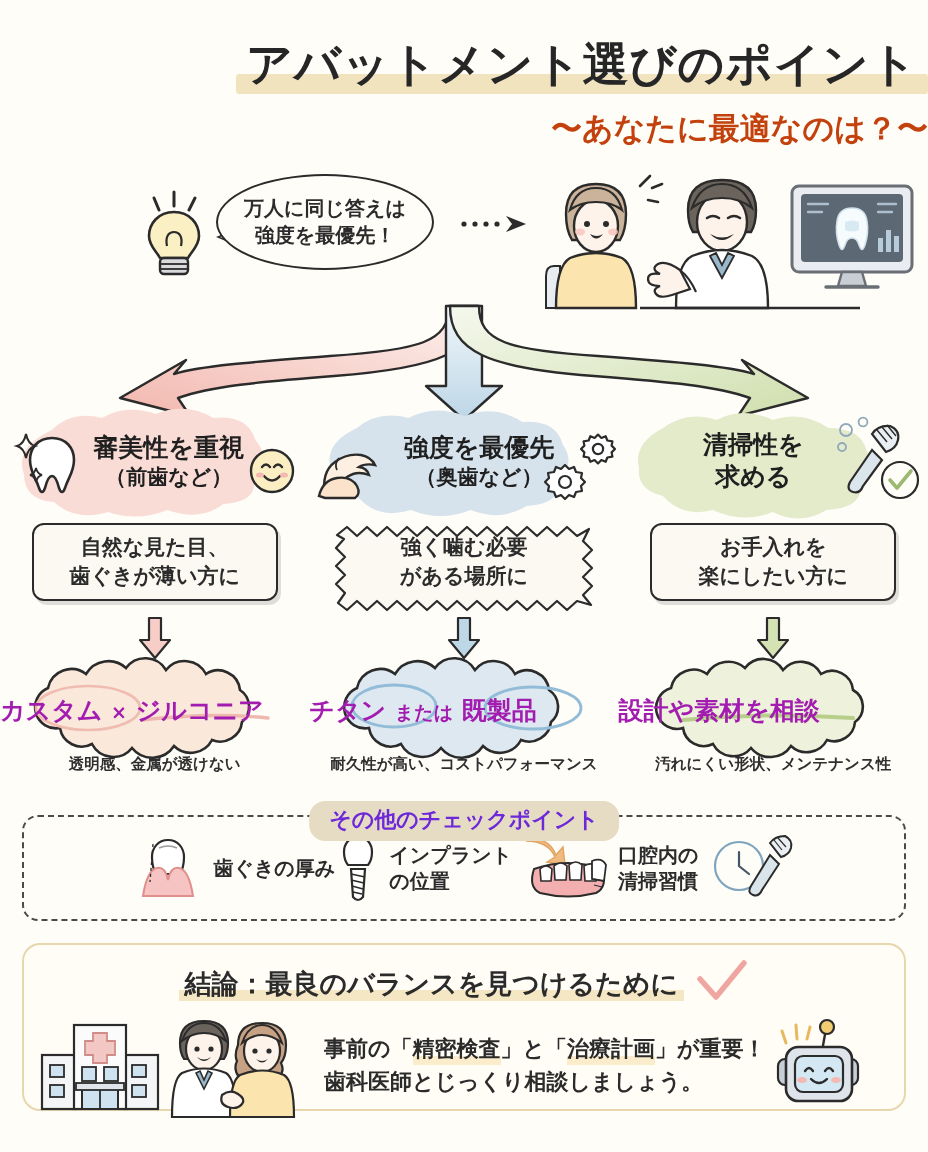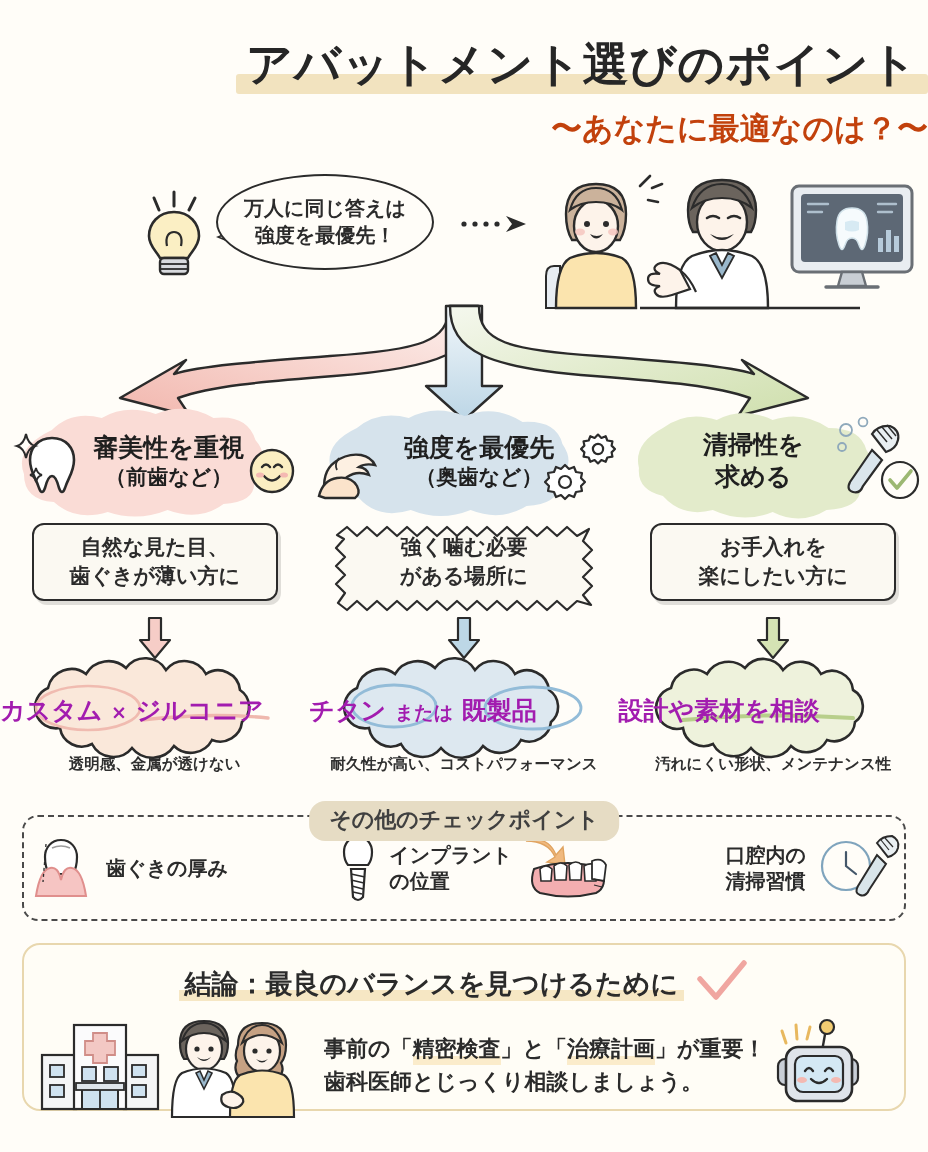"その他のチェックポイント" .check-title { color: #404040 -> #6d28d9 }
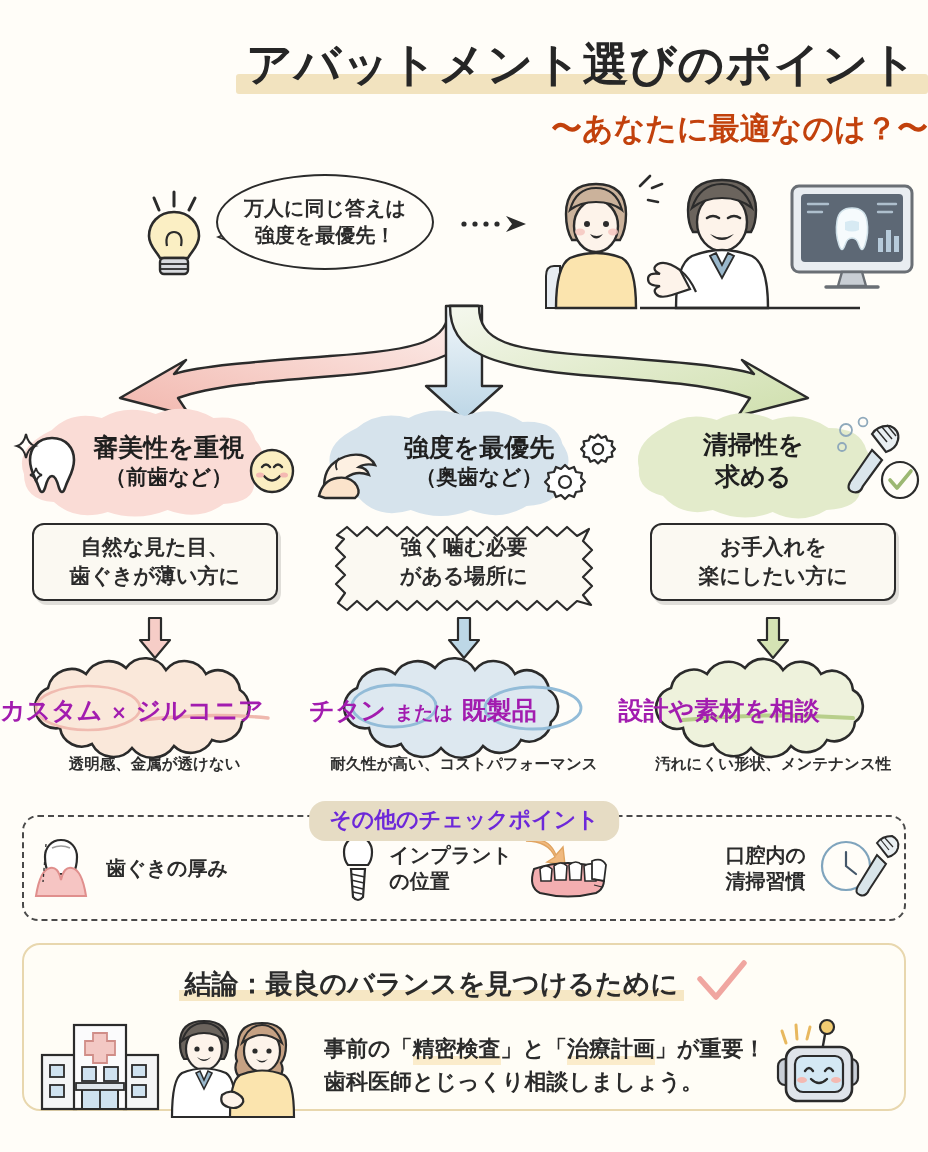"歯ぐきの厚み" .check-box { justify-content: space-between -> center }
